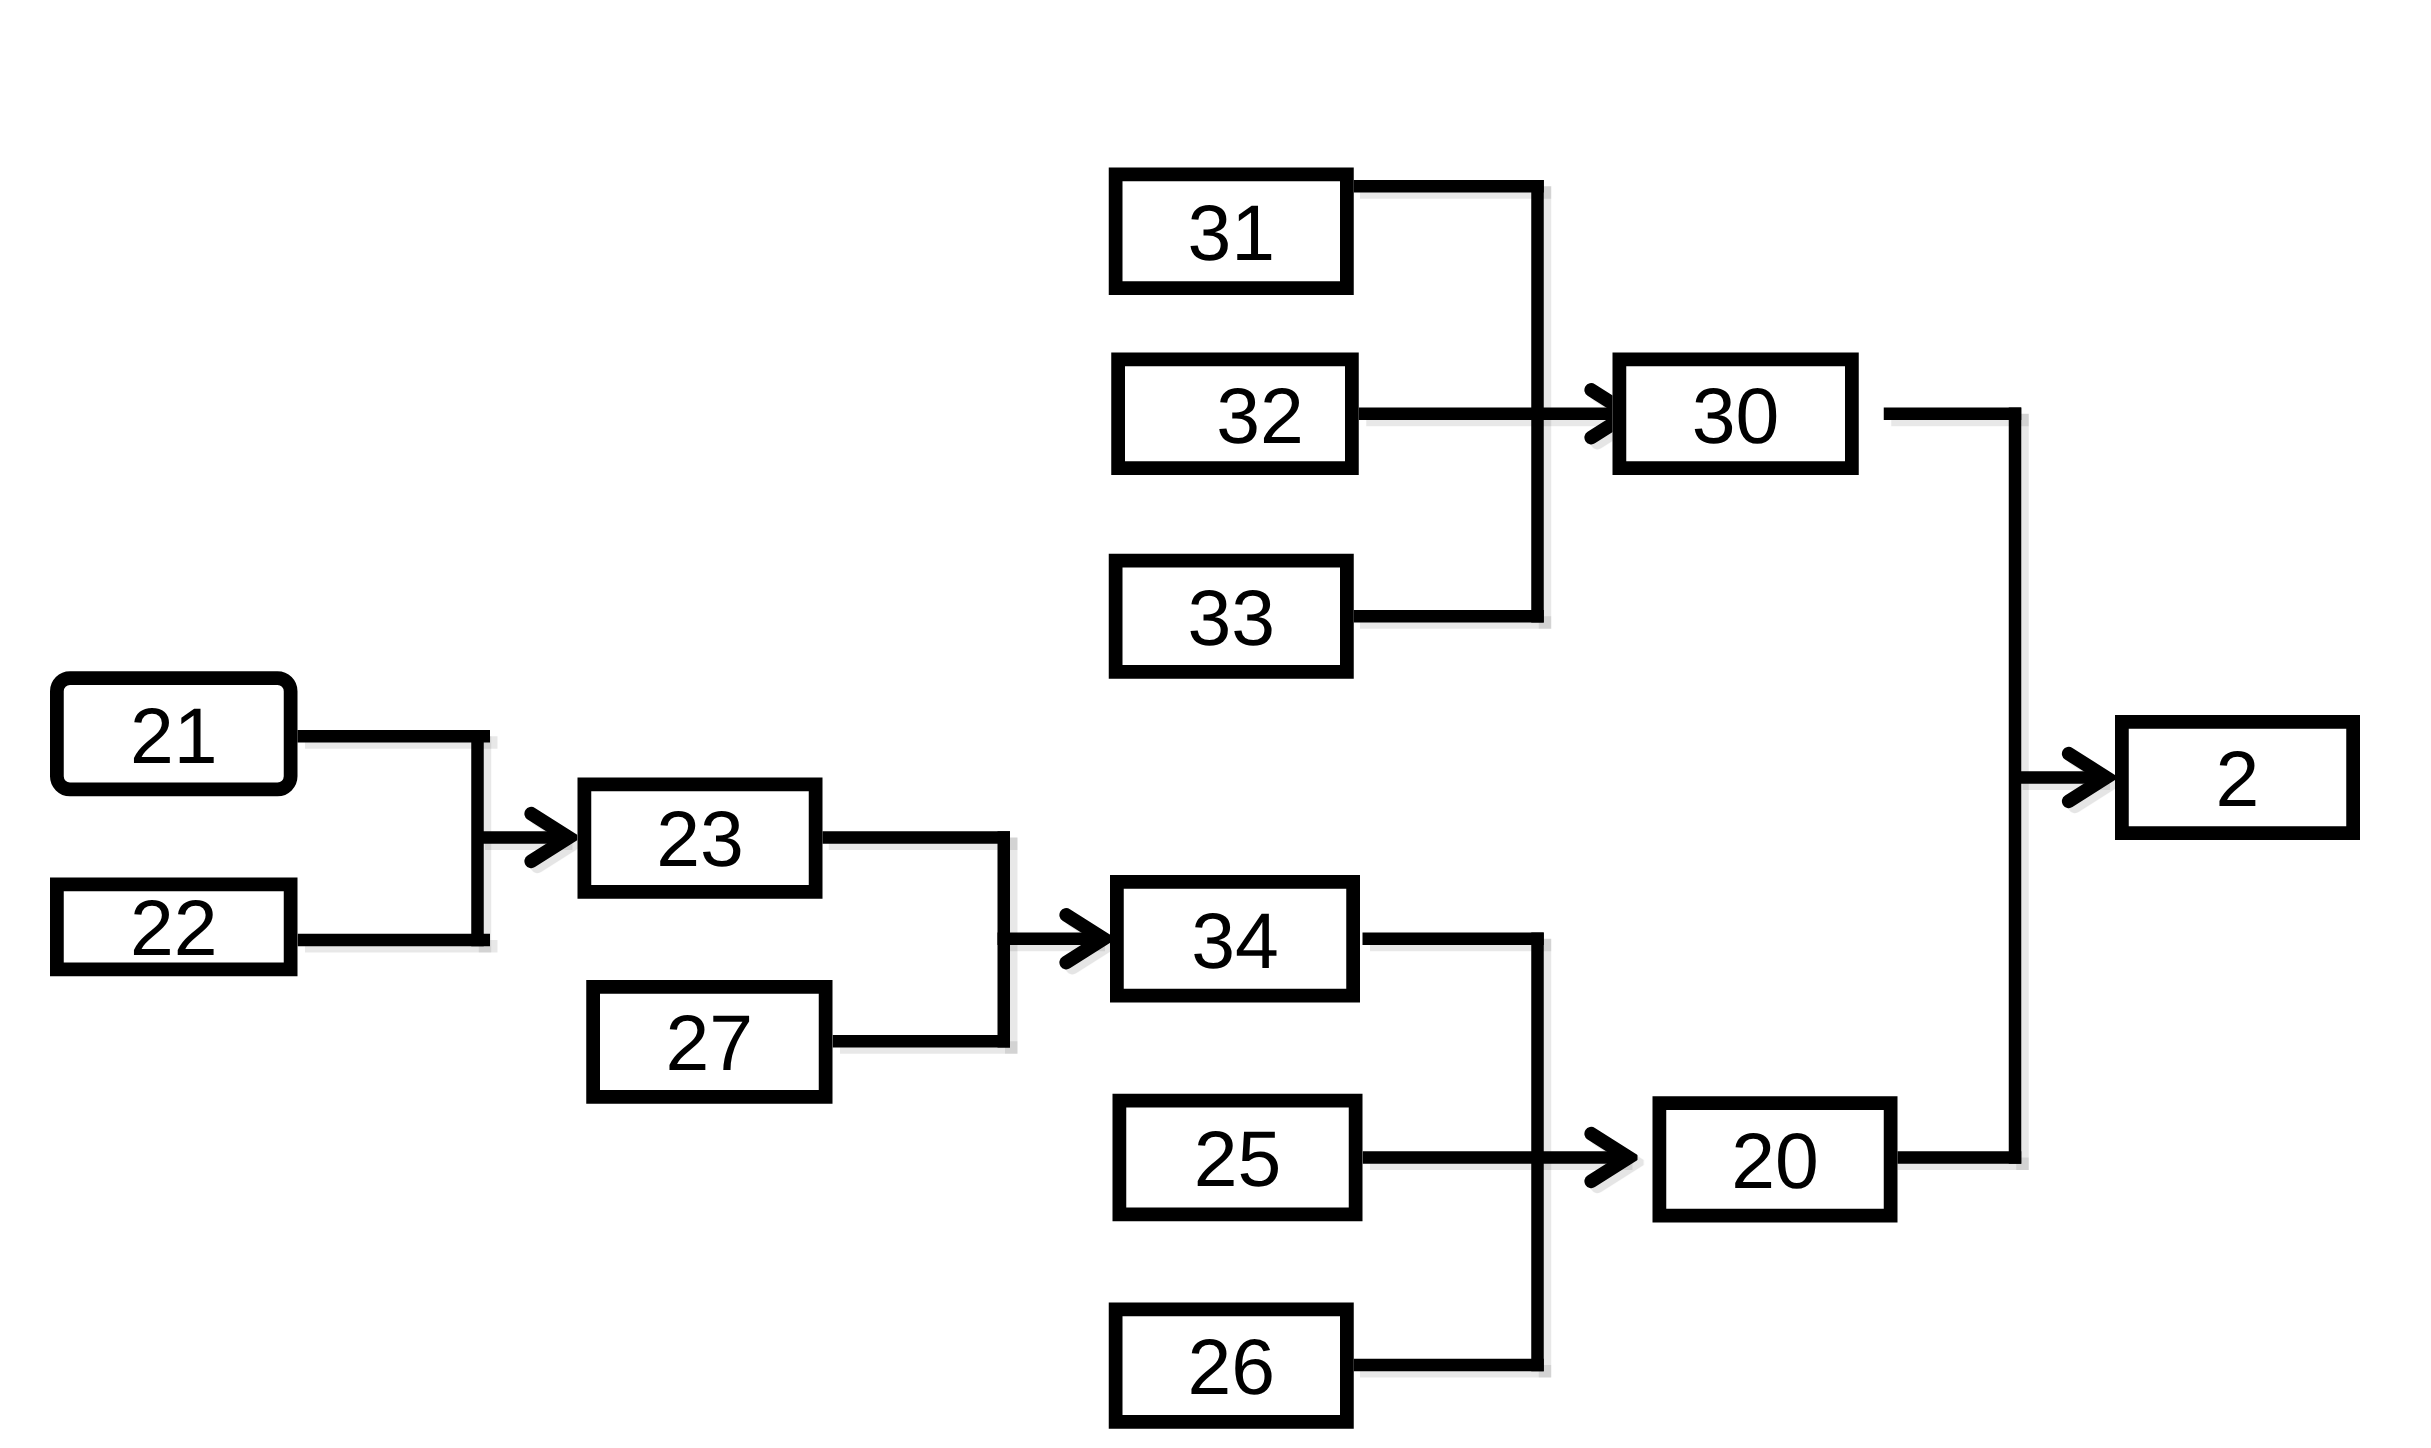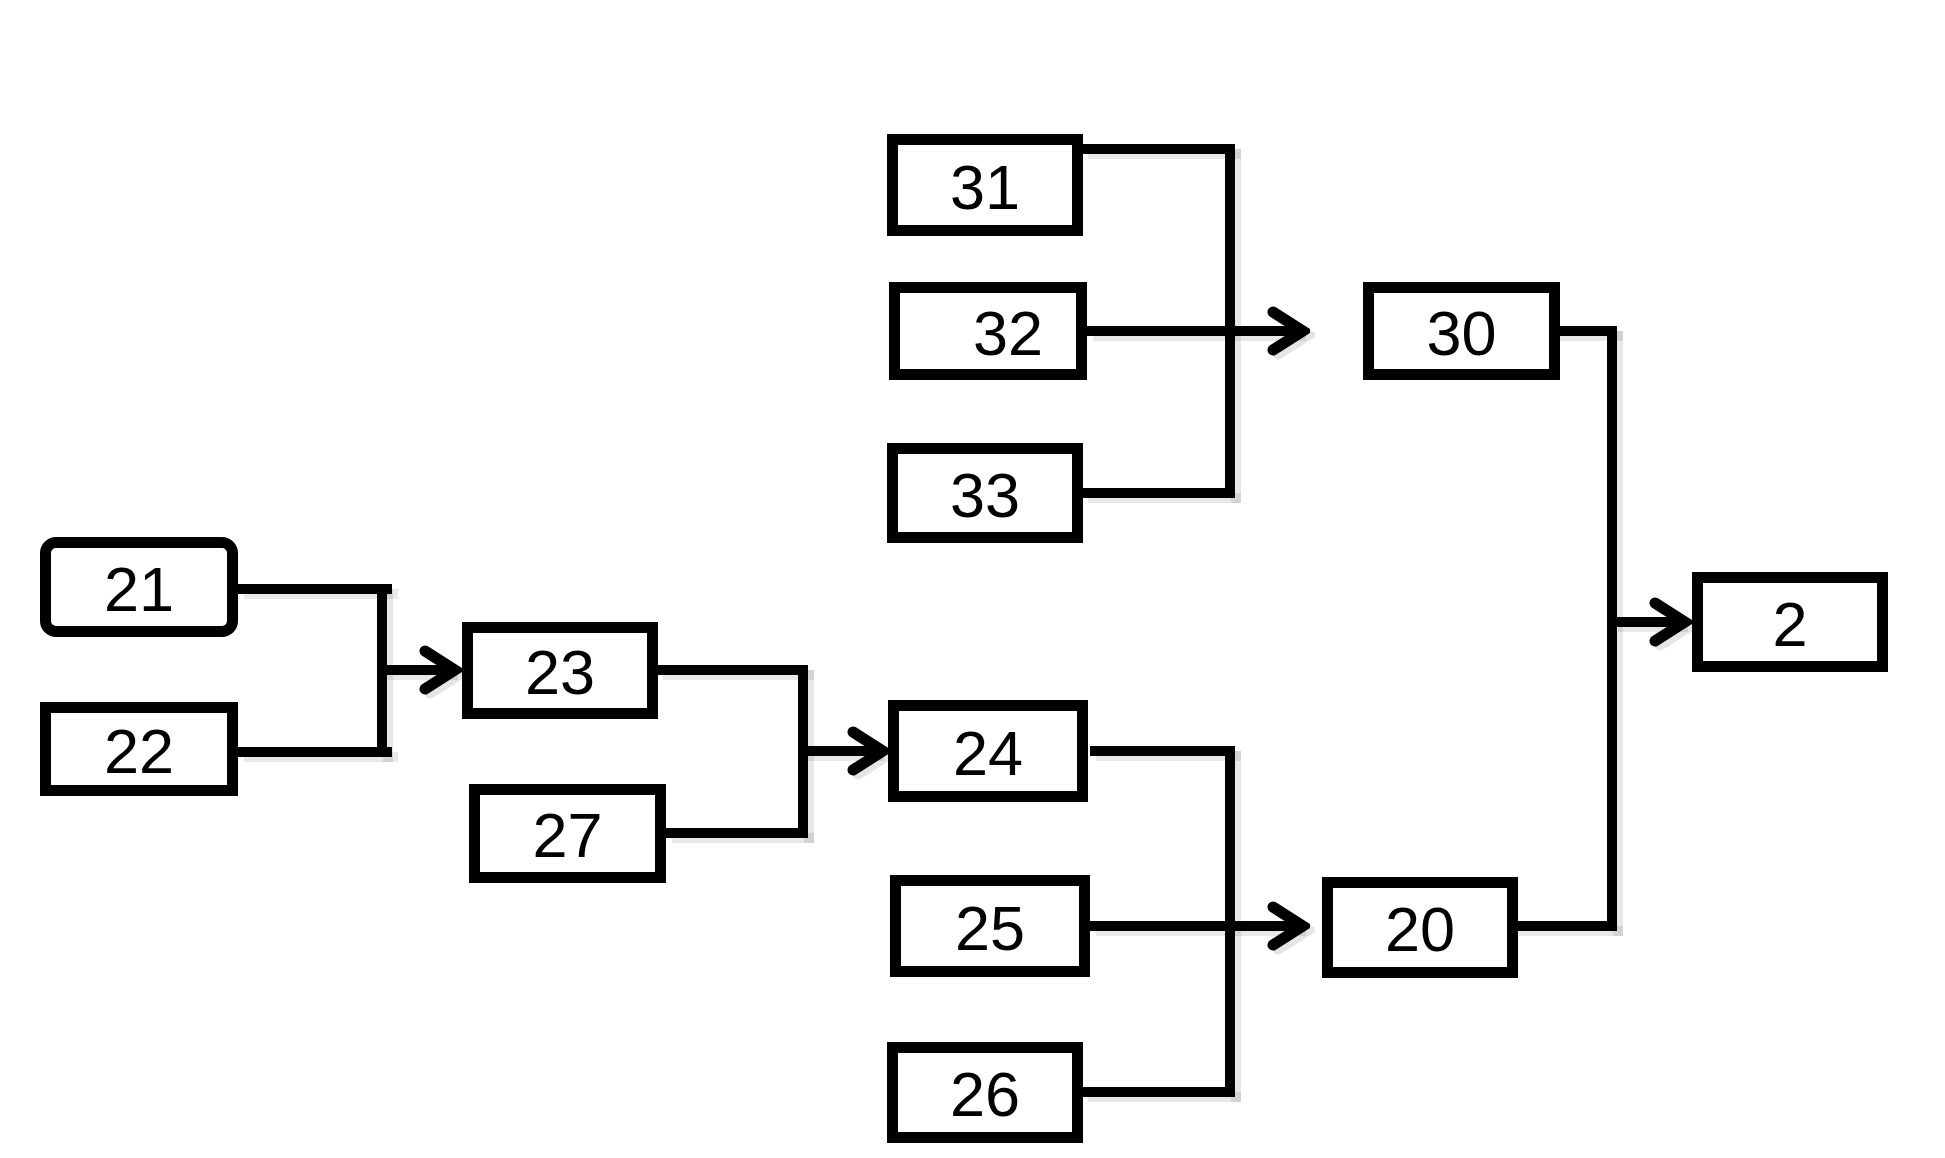"30" div.box { left: 1363px -> 1290px }
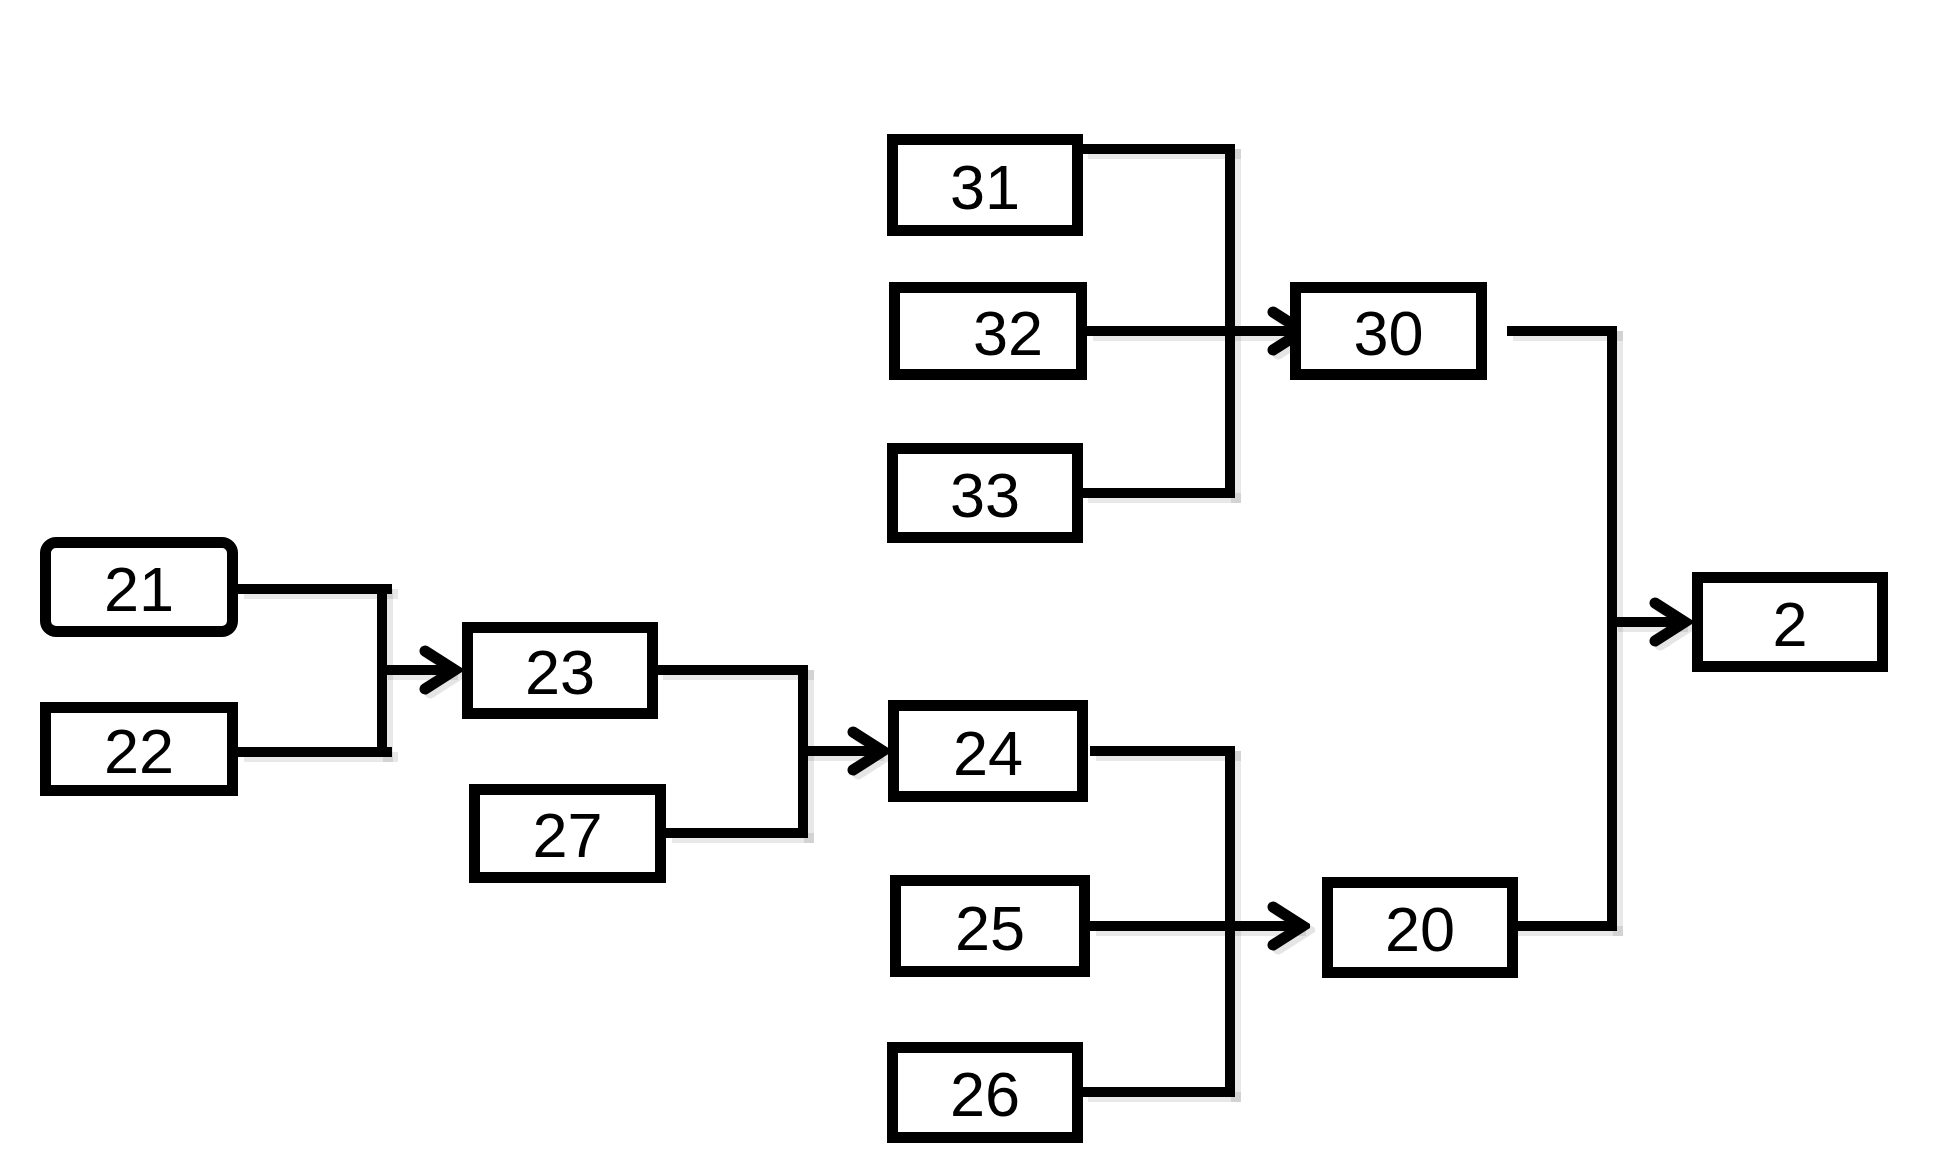"22" div.box { height: 94px -> 79px }
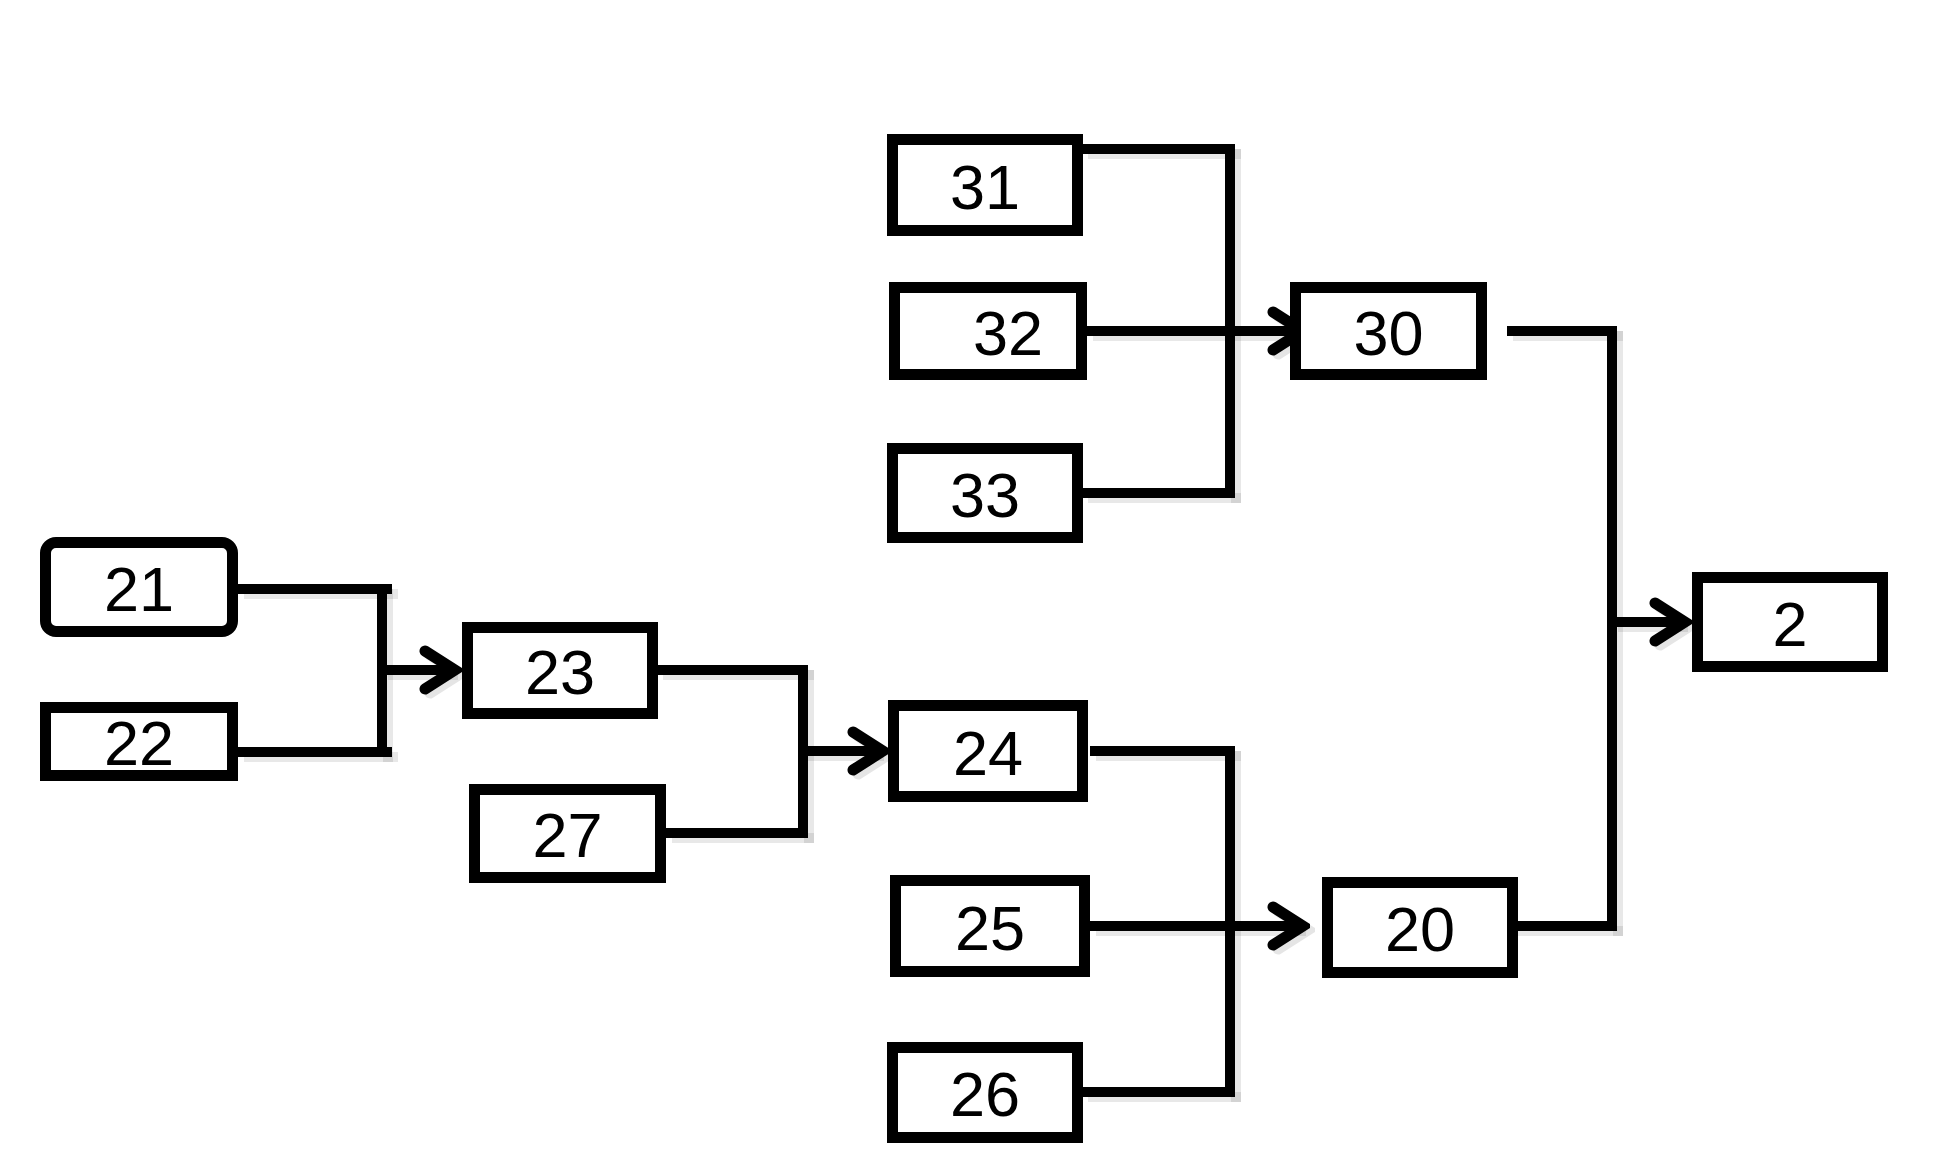"24" span { text: 24 -> 34 }
